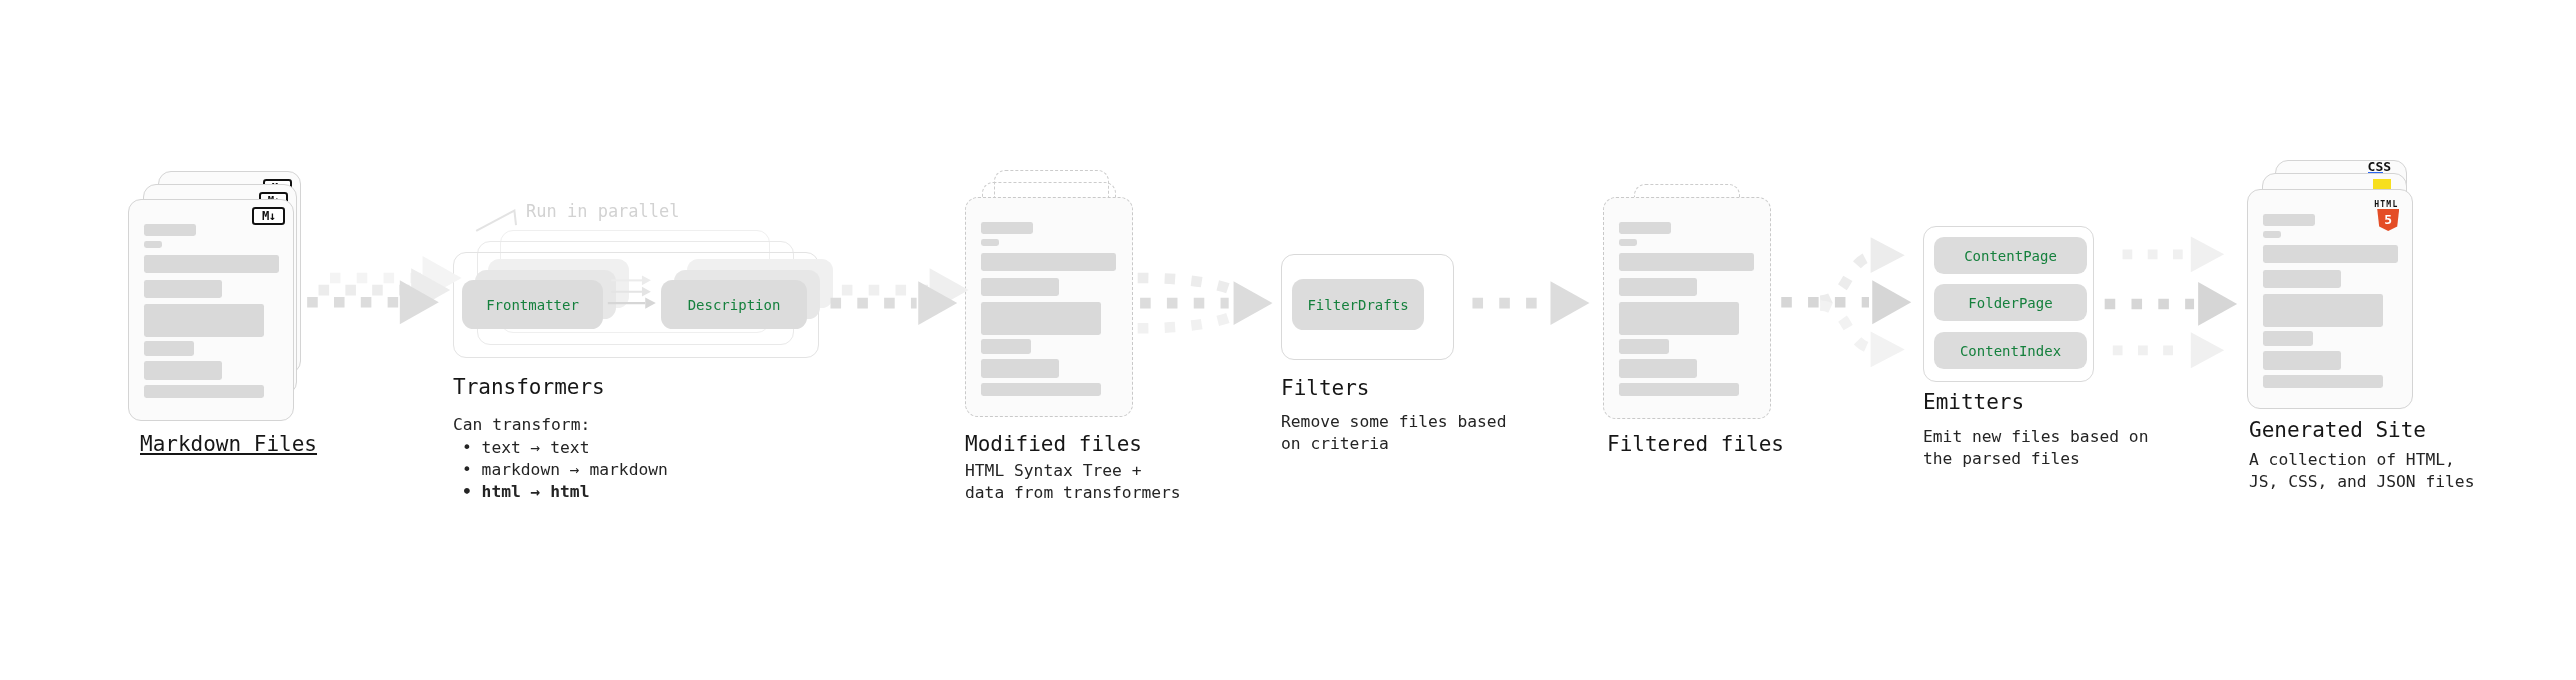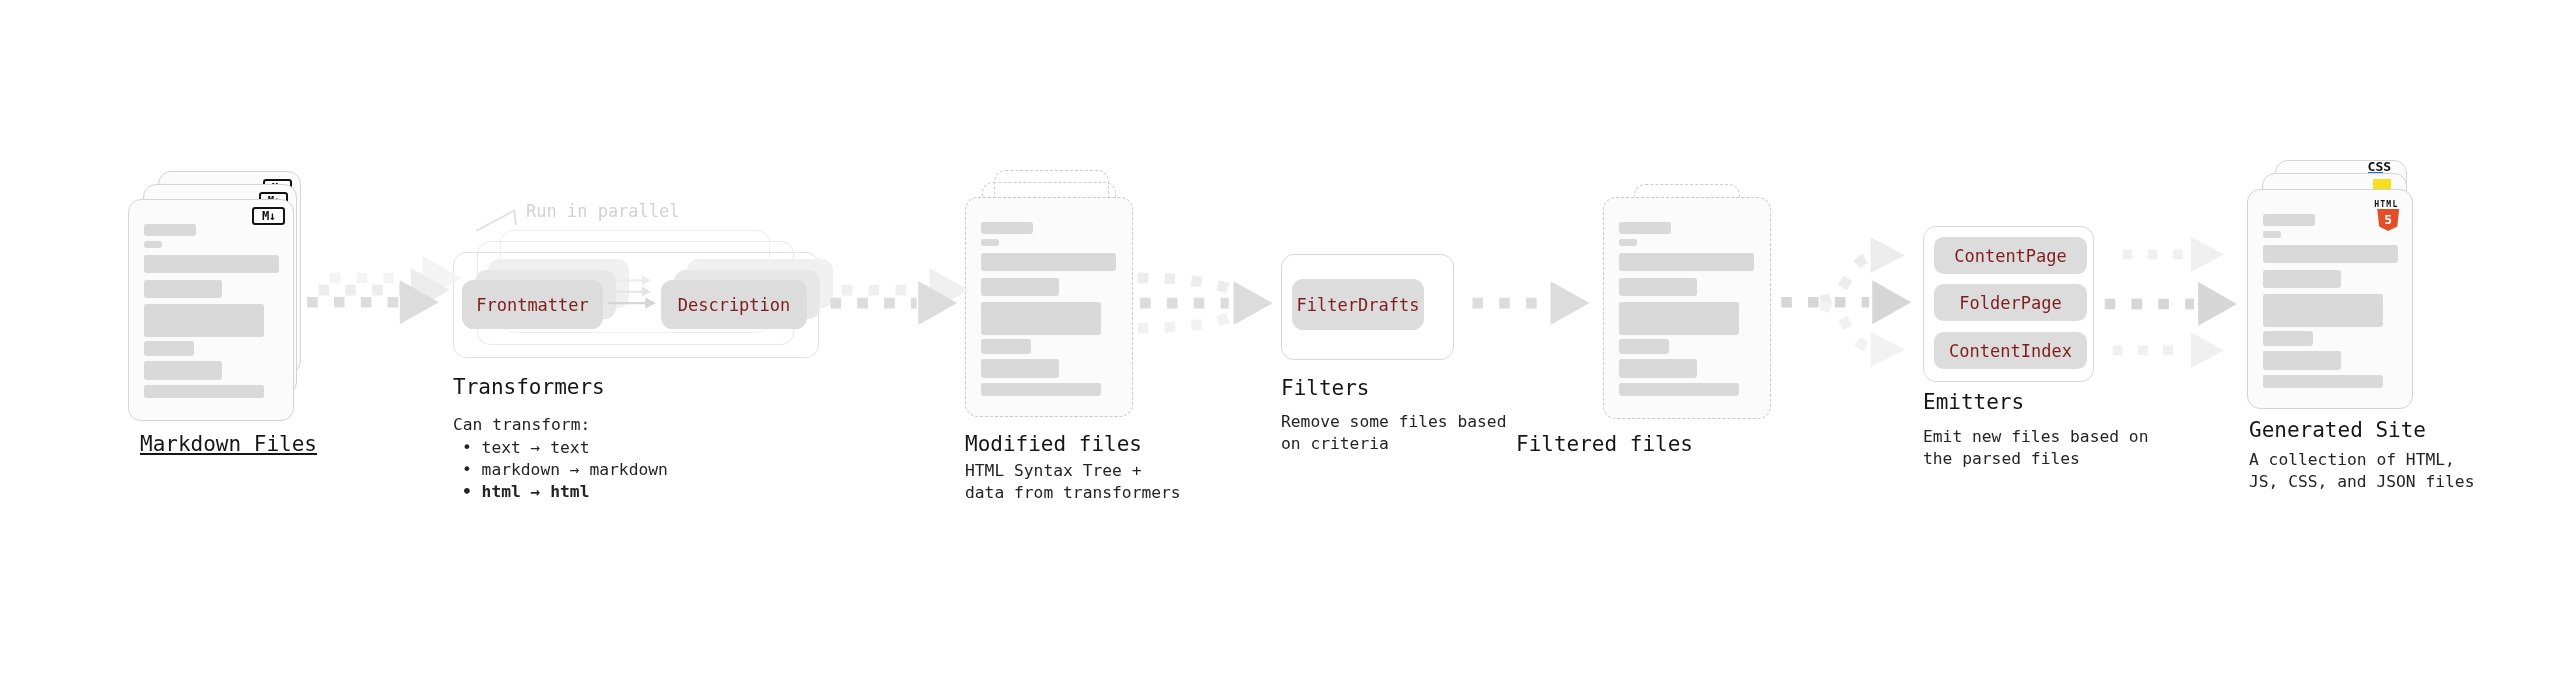"ContentPage" .pill { color: #7f1d1d -> #15803d; font-size: 17px -> 14px }
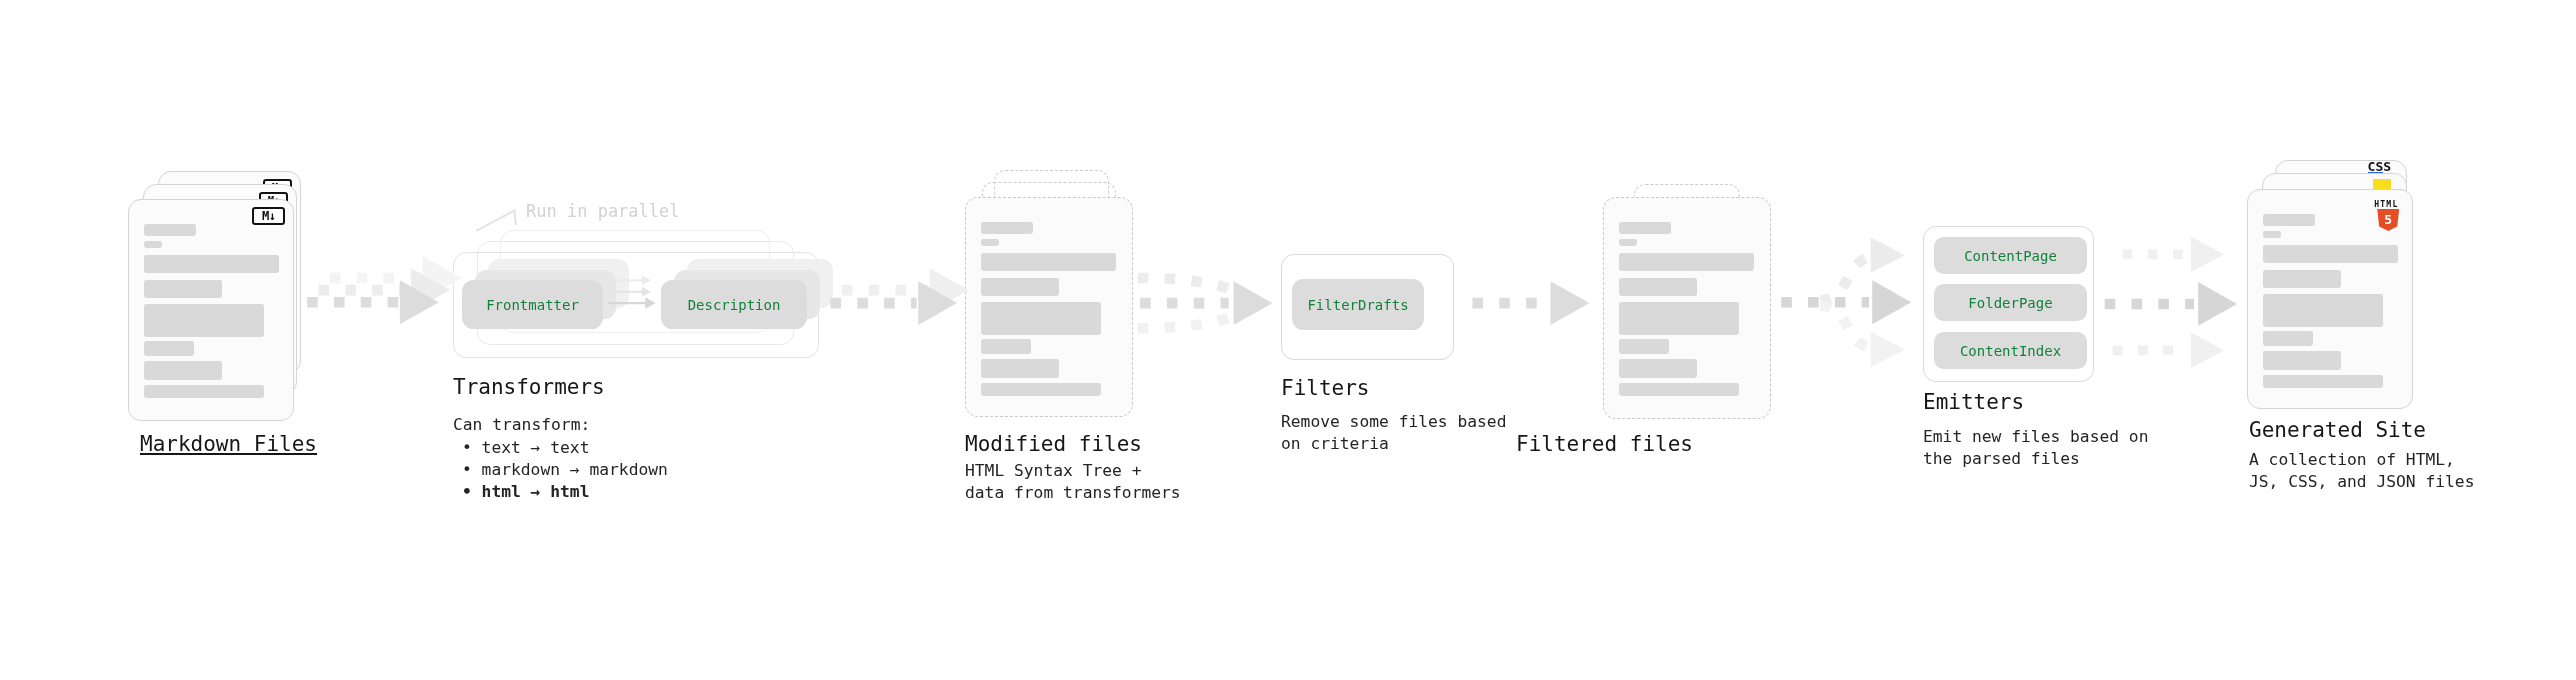"Filtered files" div.stage-title { left: 1516px -> 1607px }
